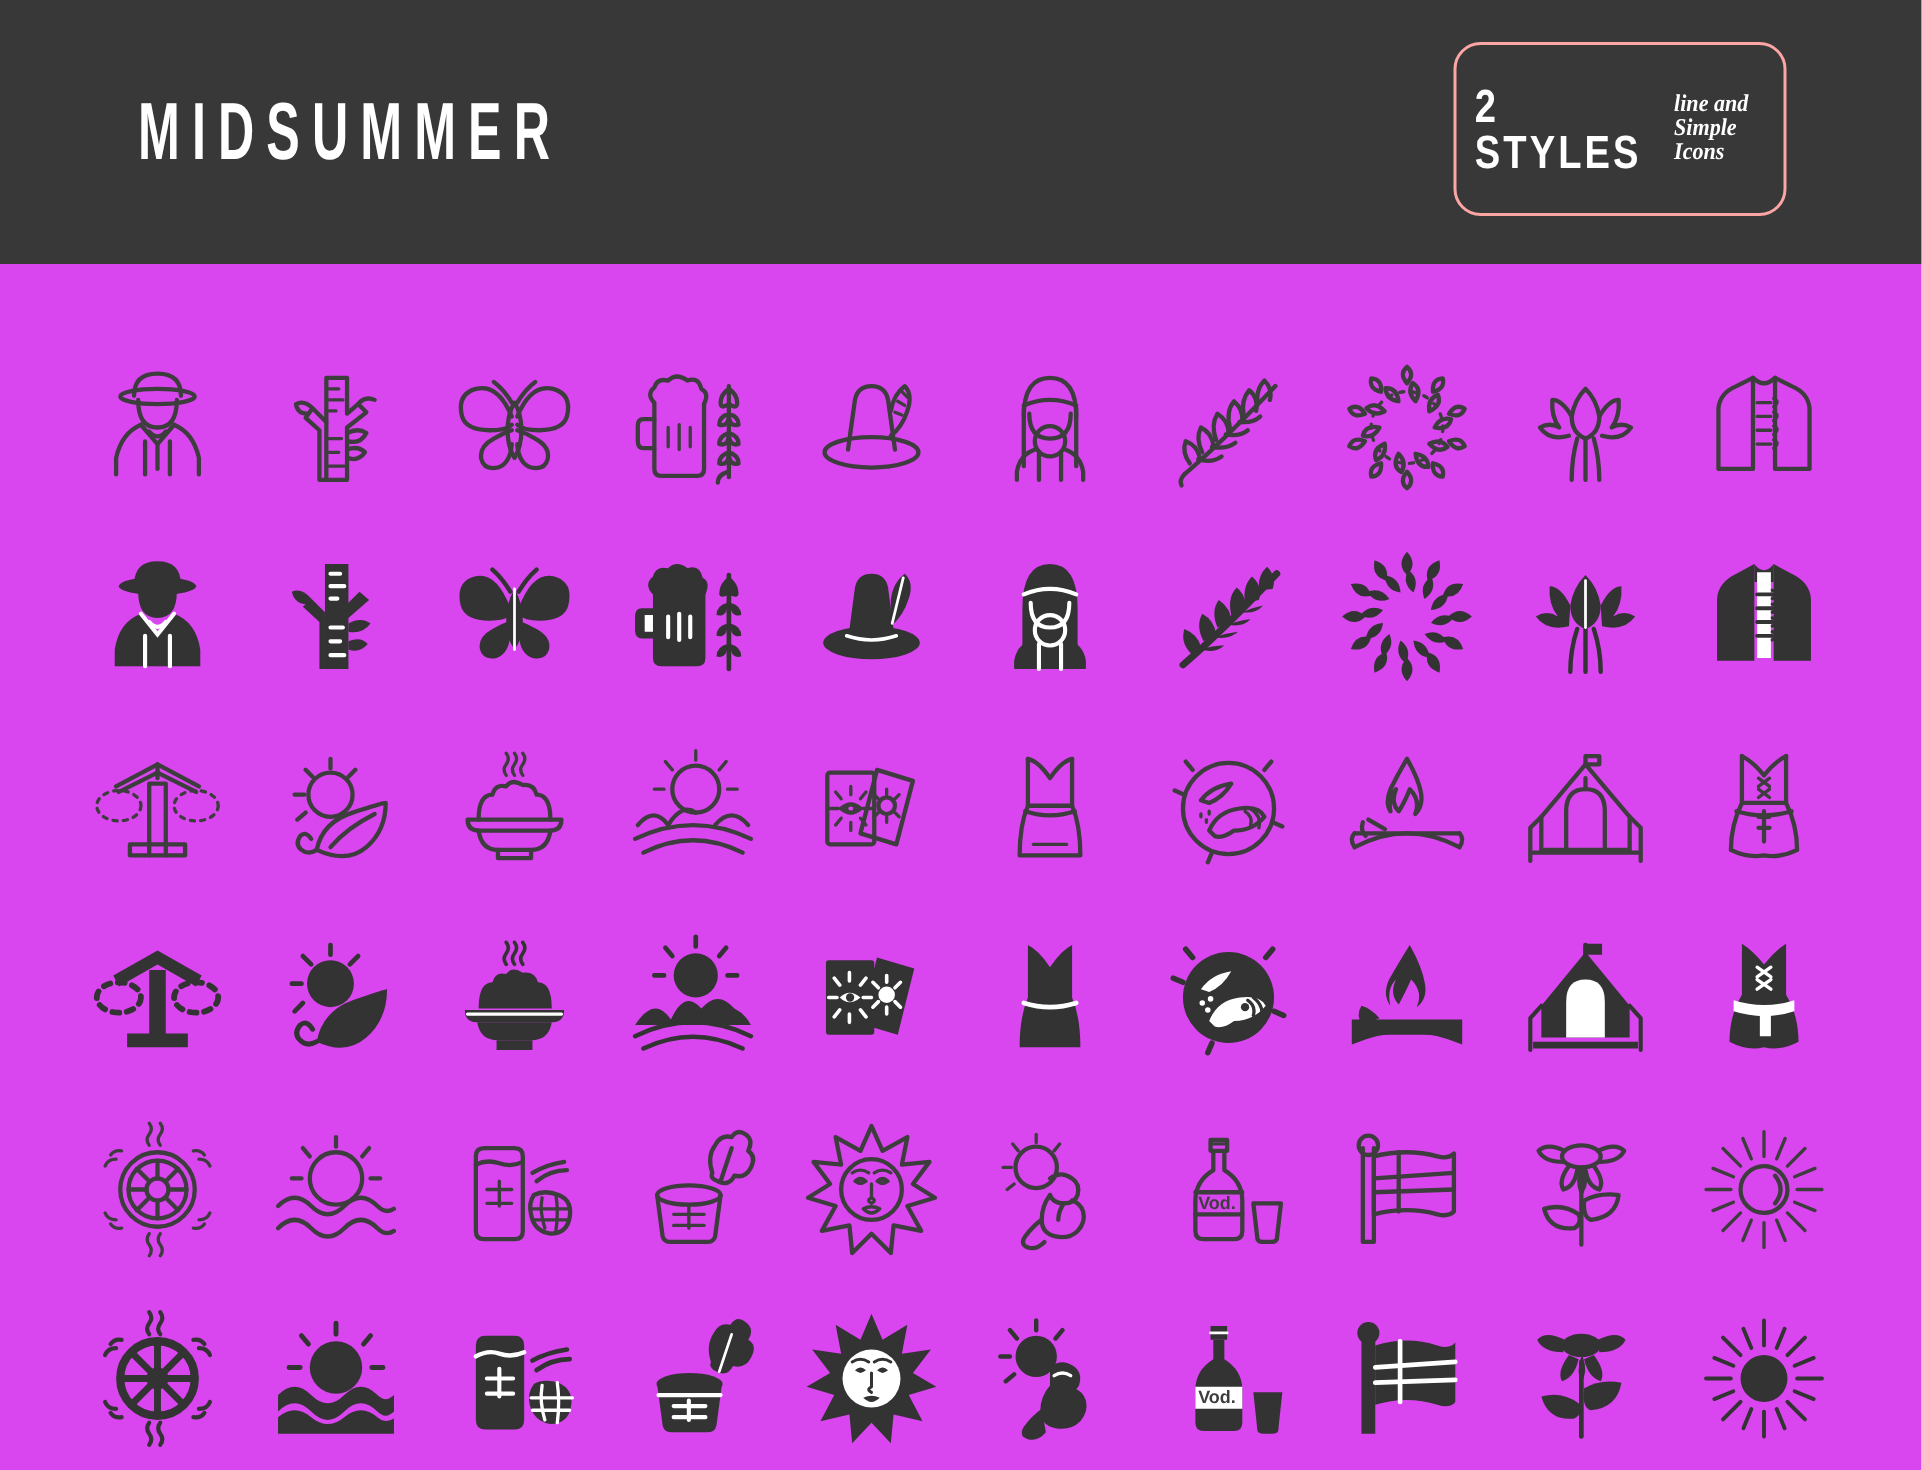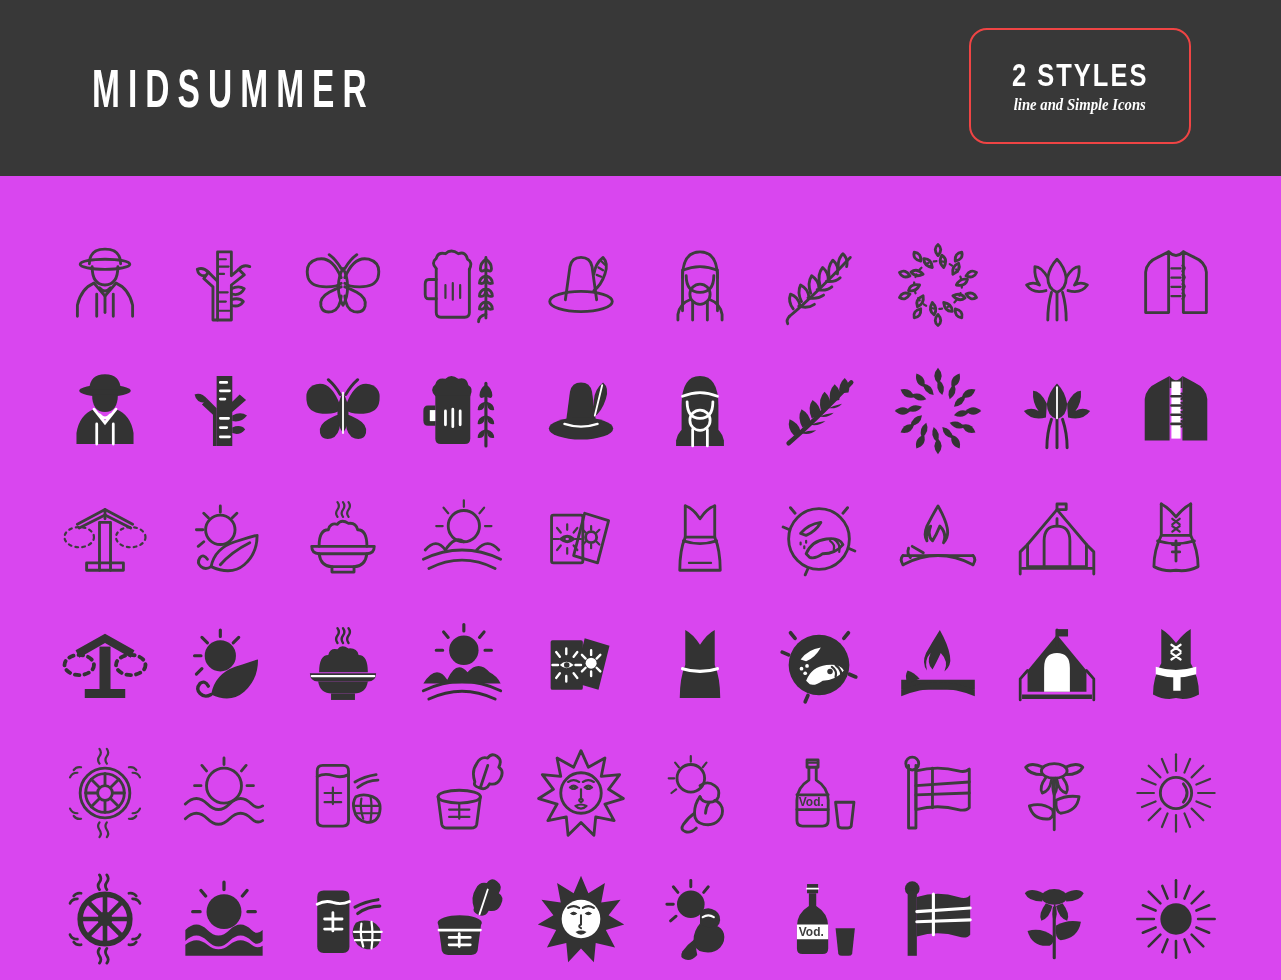"2 STYLES" .badge { border: 2px solid #ef4444 -> 2px solid #fca5a5; flex-direction: column -> row }
